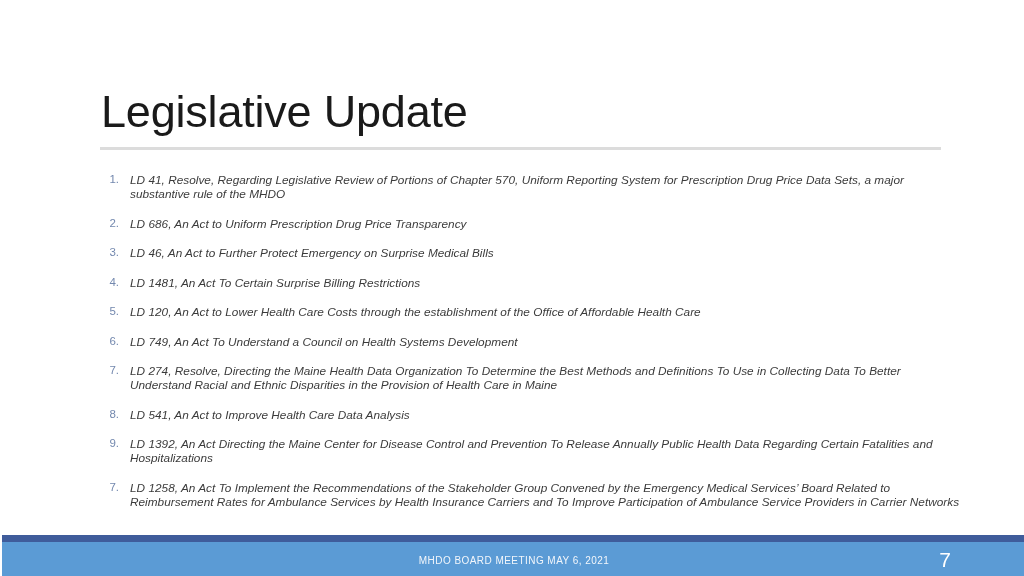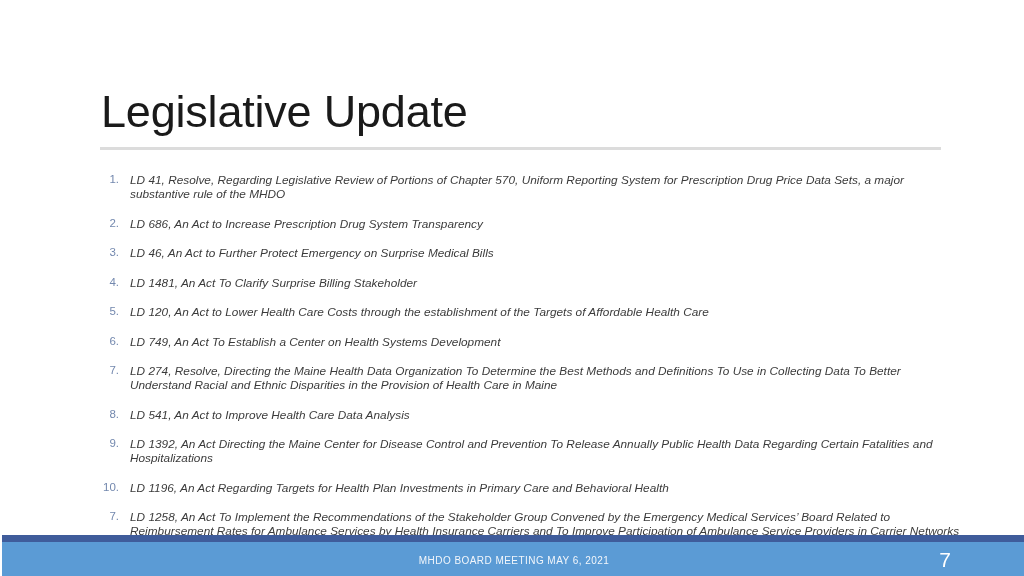"LD 686, An Act to" div.item-text { text: Increase Prescription Drug System -> Uniform Prescription Drug Price }
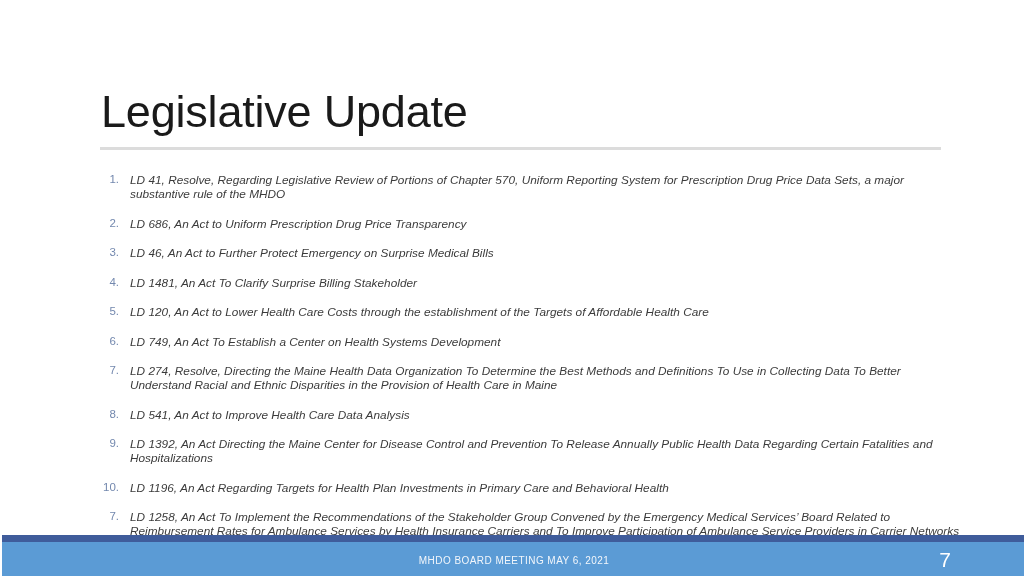"LD 1481, An Act To" div.item-text { text: Clarify Surprise Billing Stakeholder -> Certain Surprise Billing Restrictions }
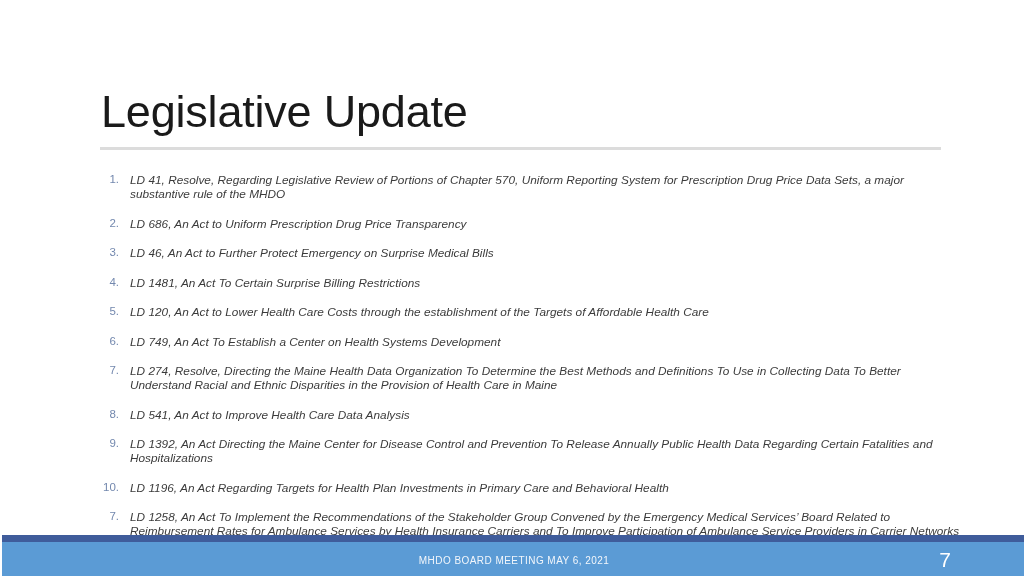"LD 120, An Act to" div.item-text { text: Targets -> Office }
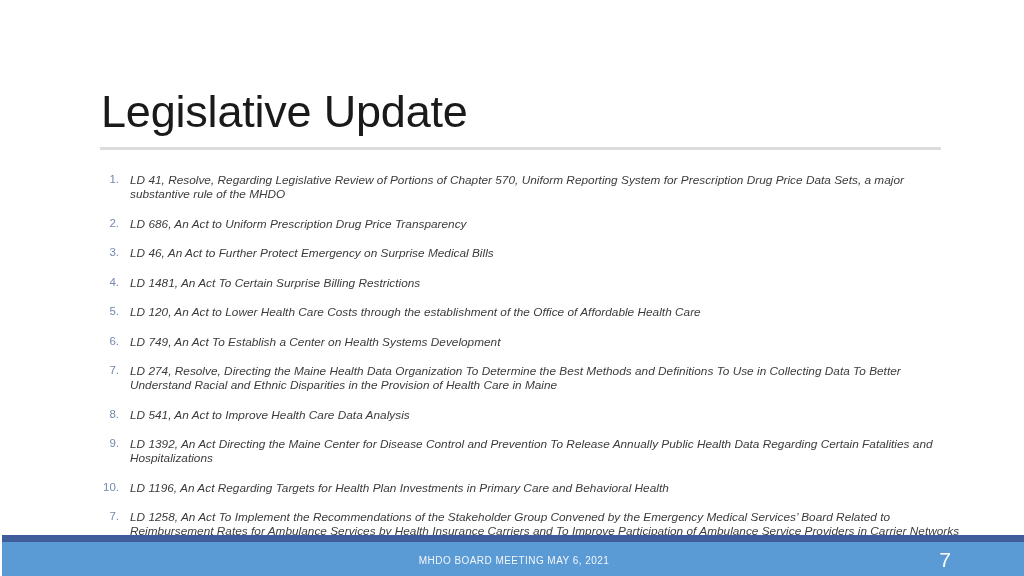"LD 749, An Act To" div.item-text { text: Establish a Center -> Understand a Council }
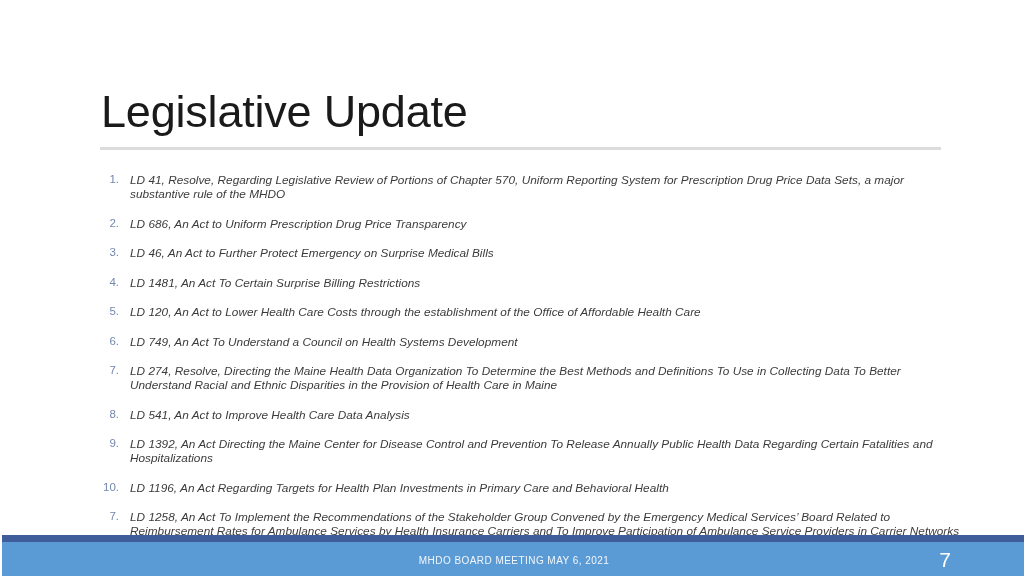"10." div.list-item { html: <div> <div>10.</div> <div>LD 1196, An Act Regarding Targets for Health Plan Investments in Primary Care and Behavioral Health</div> </div> -> none }
